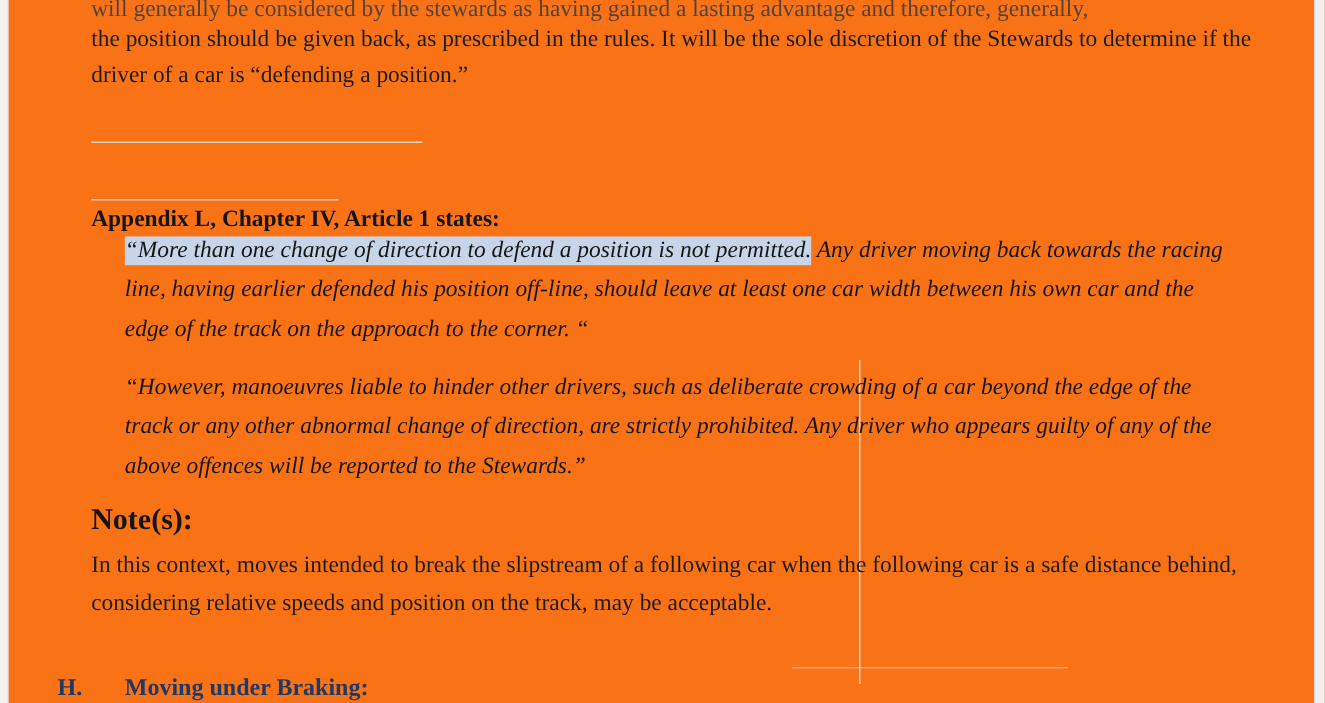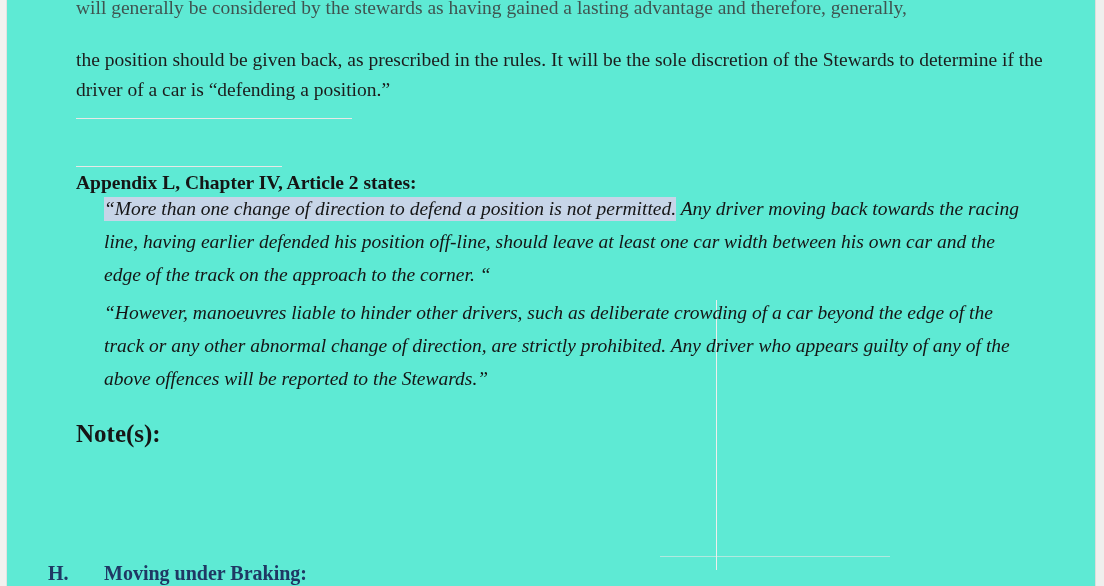"will generally be considered by" .page { background: #5eead4 -> #f97316 }
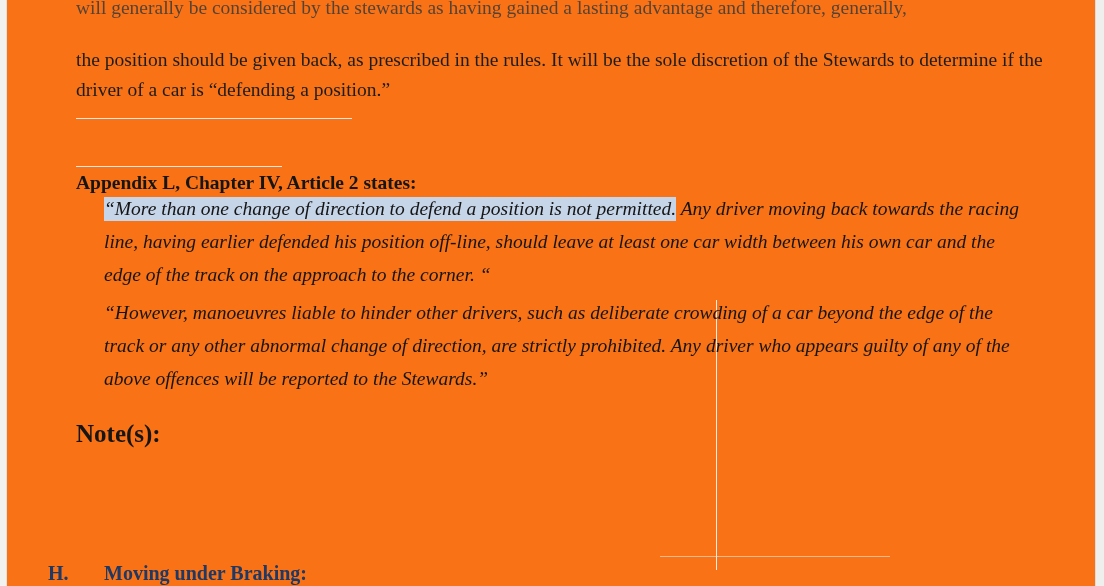"the position should be given" .para { margin-top: 27px -> none }
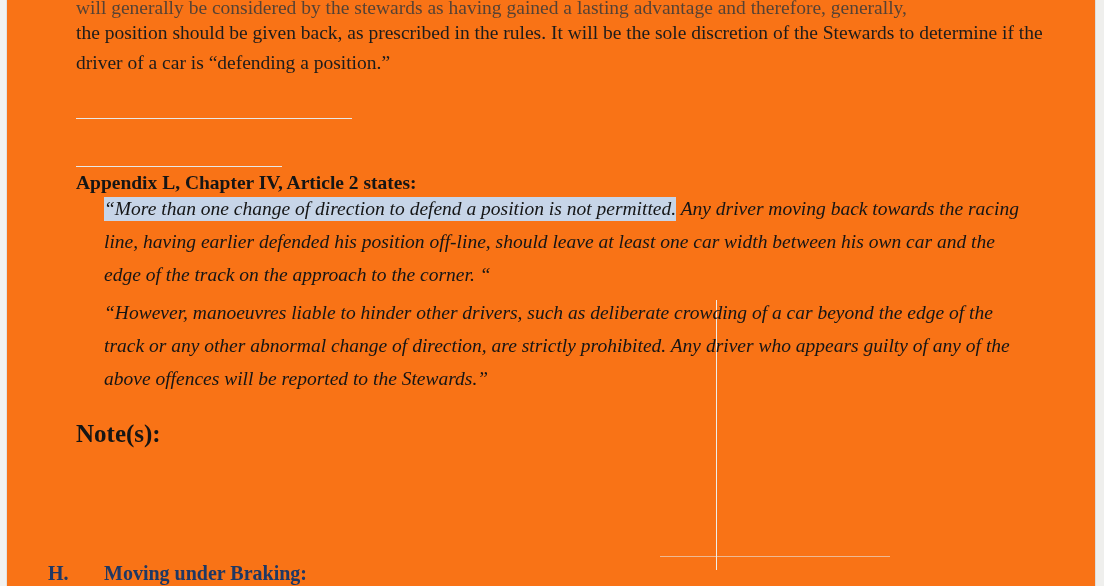"Appendix L, Chapter IV, Article" div.sub-head { text: 2 -> 1 }
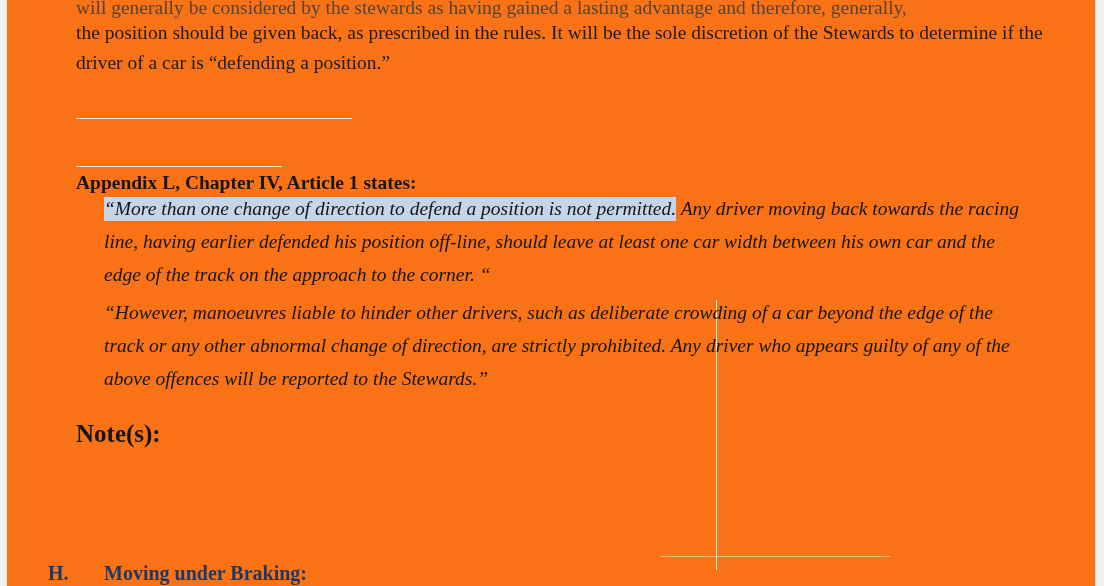"“However, manoeuvres liable to hinder" div.quote-block { top: 296px -> 306px }
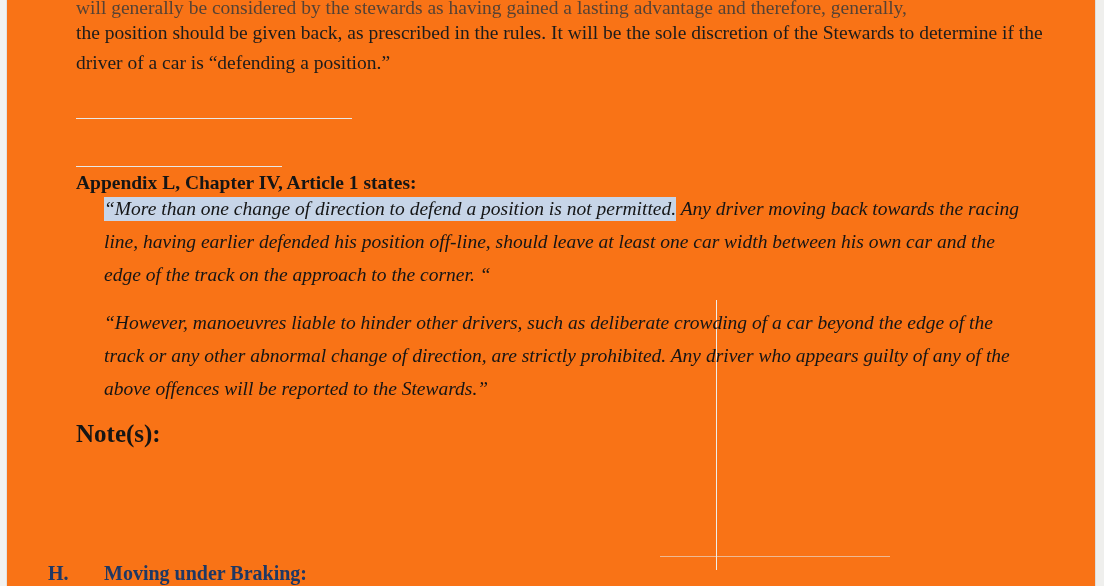"In this context, moves intended" div.note-body { html: none -> <div>In this context, moves intended to break the slipstream of a following car when the following car is a safe distance behind, considering relative speeds and position on the track, may be acceptable.</div> }
